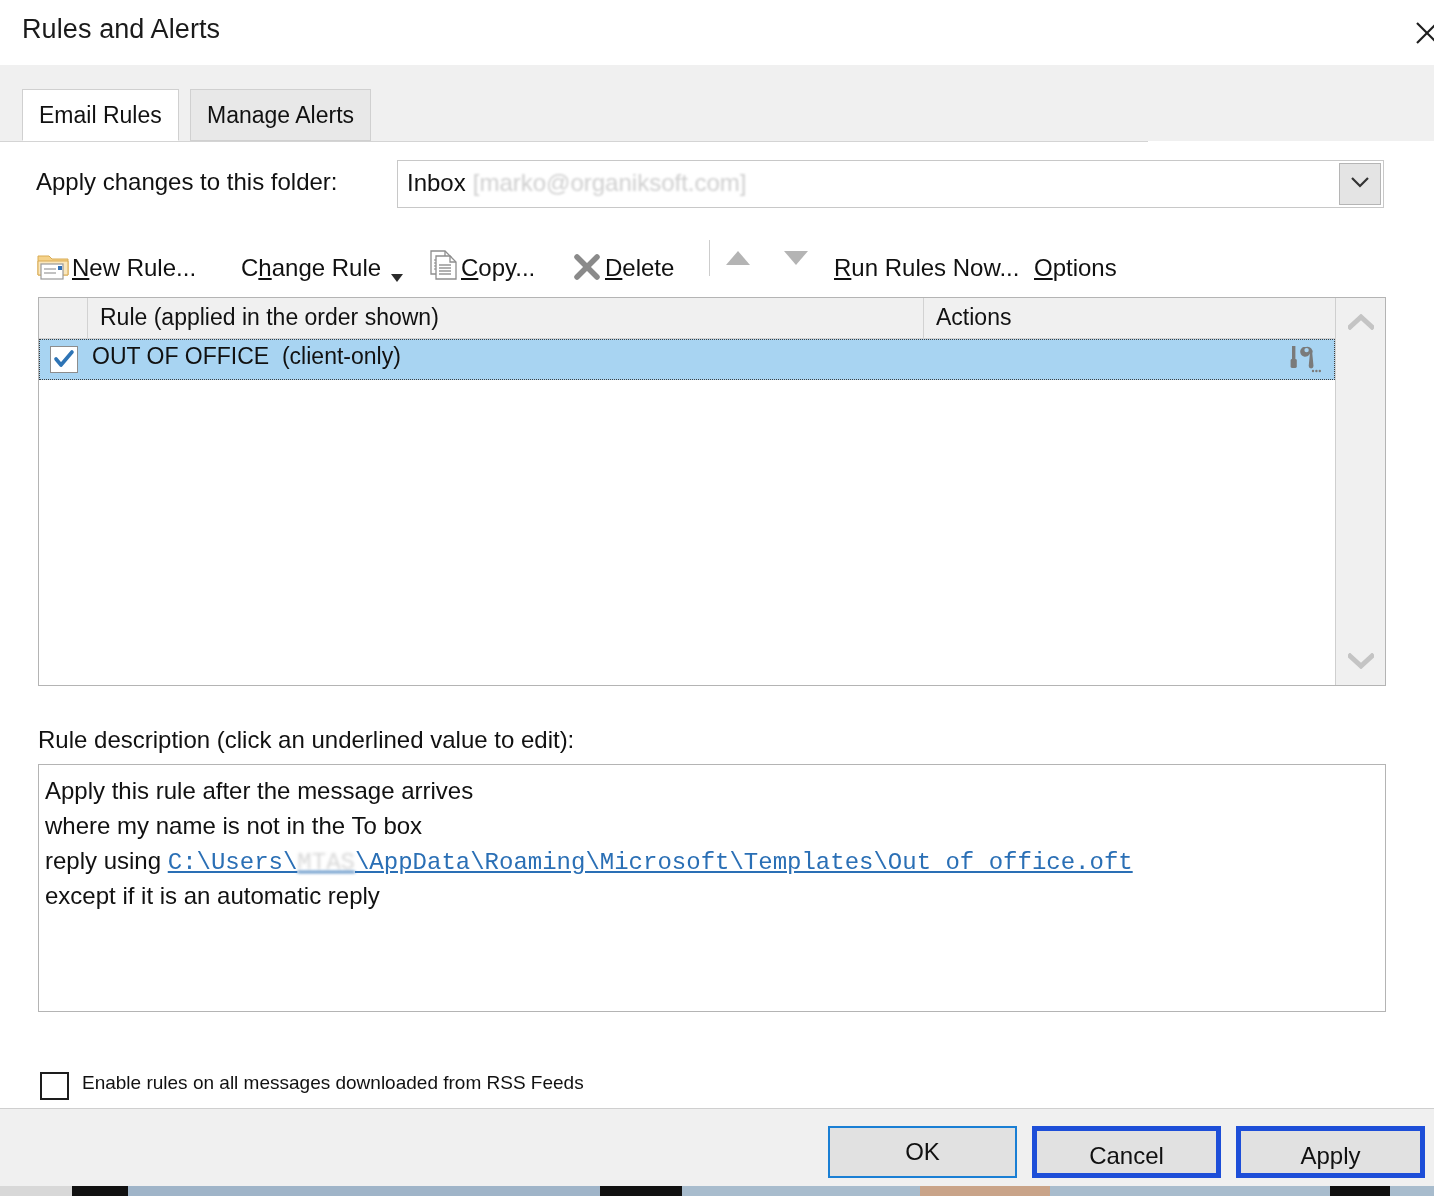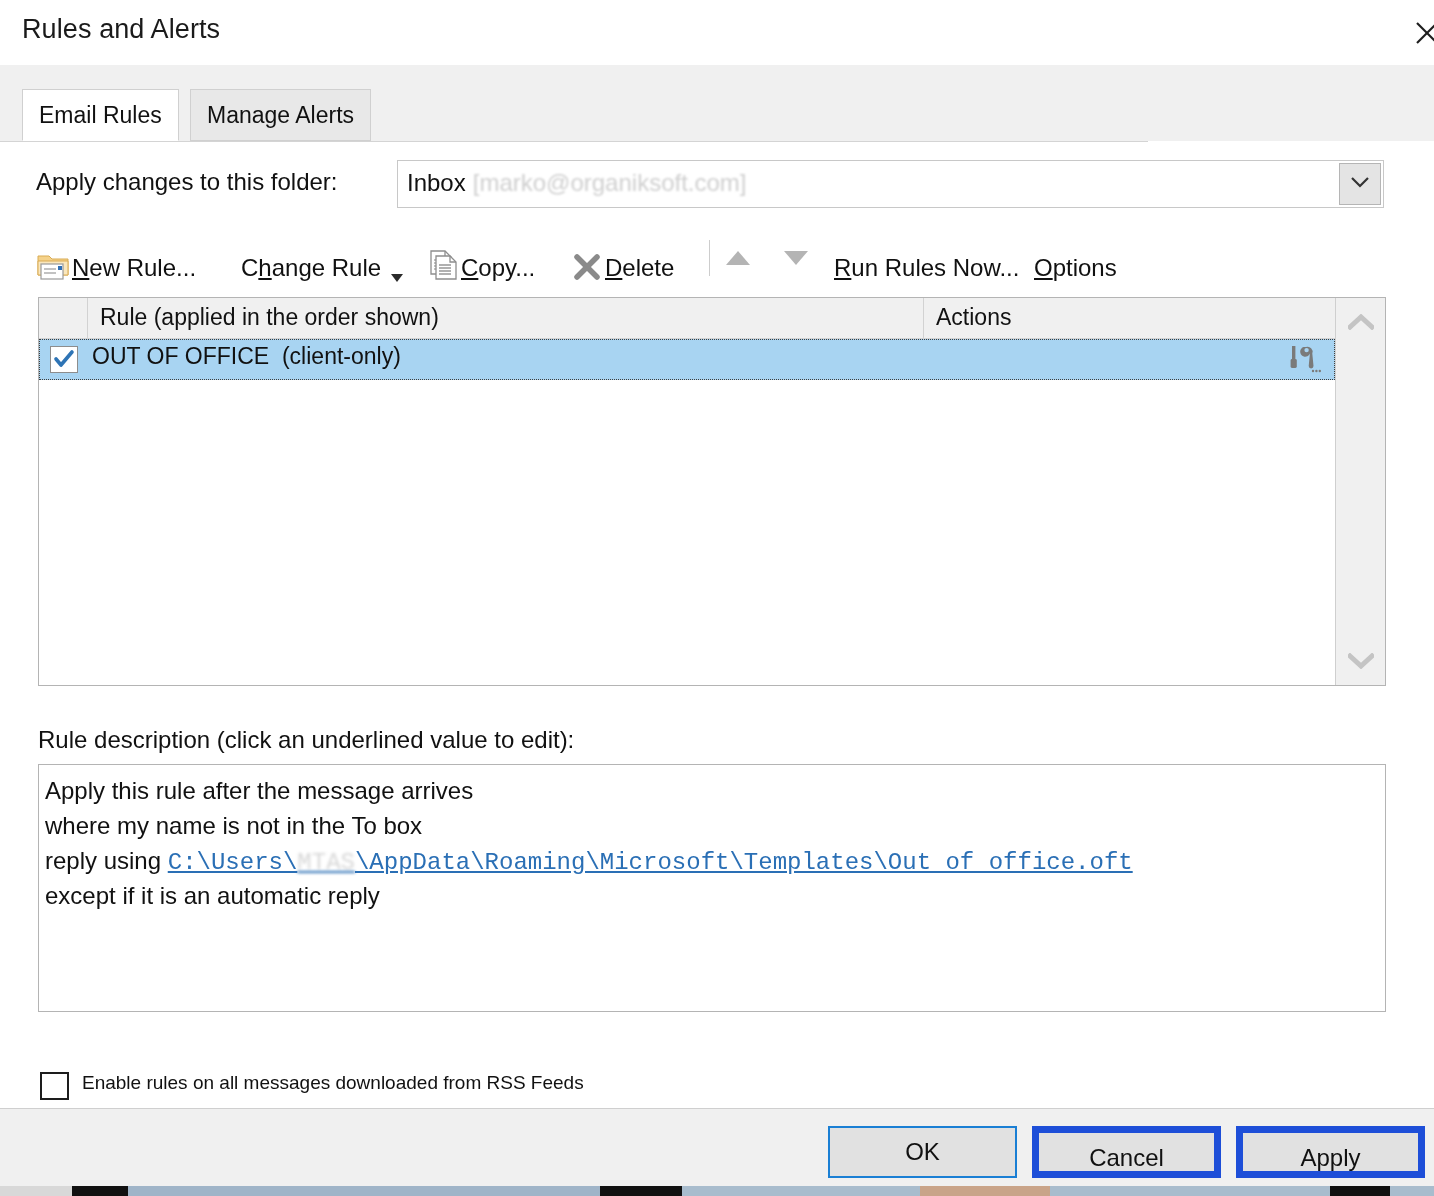"Cancel" .btn { border: 7px solid #1d4ed8 -> 5px solid #1d4ed8 }
